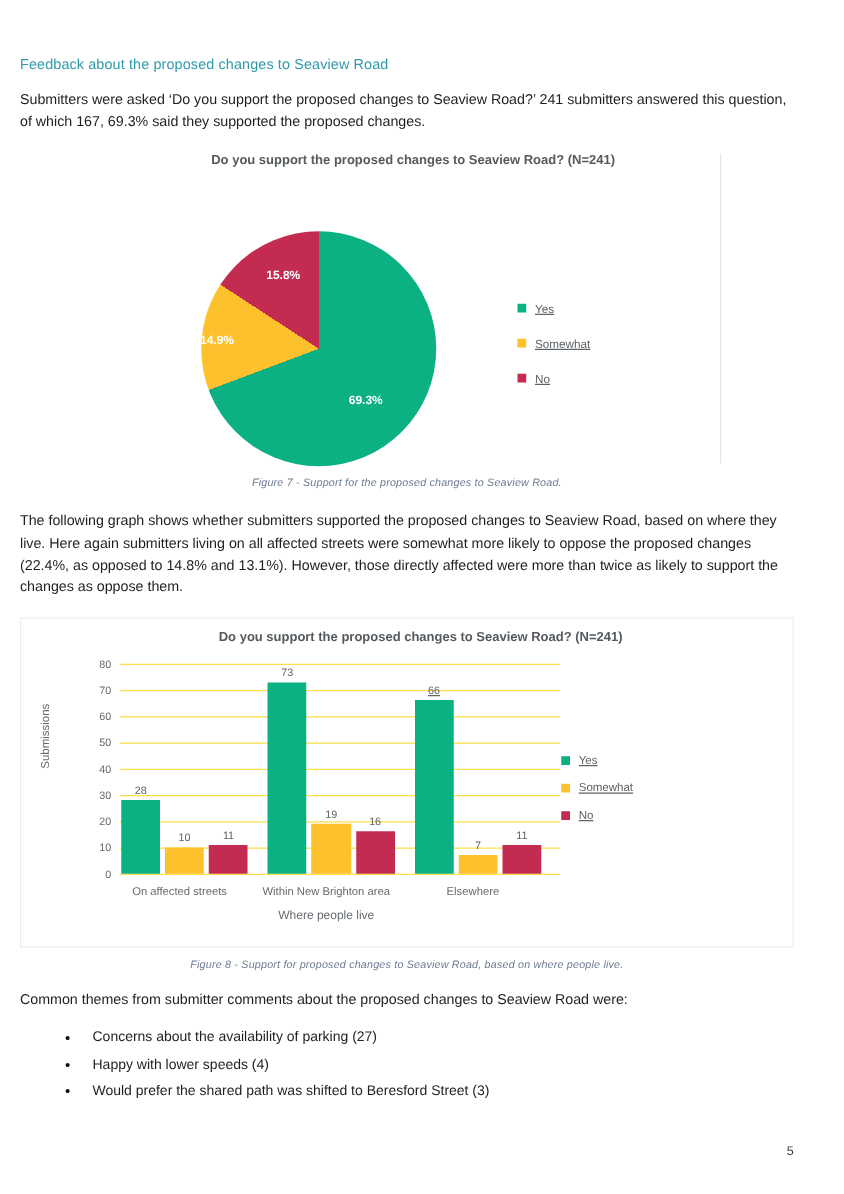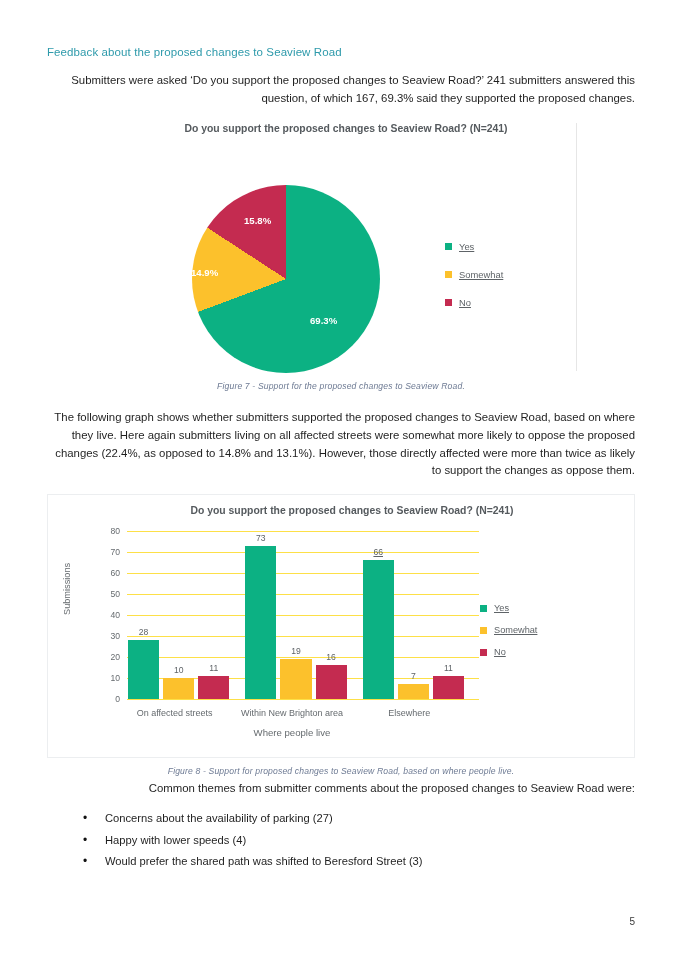"Feedback about the proposed changes" .page { padding: 40px 40px 0 47px -> 40px 40px 0 16px }
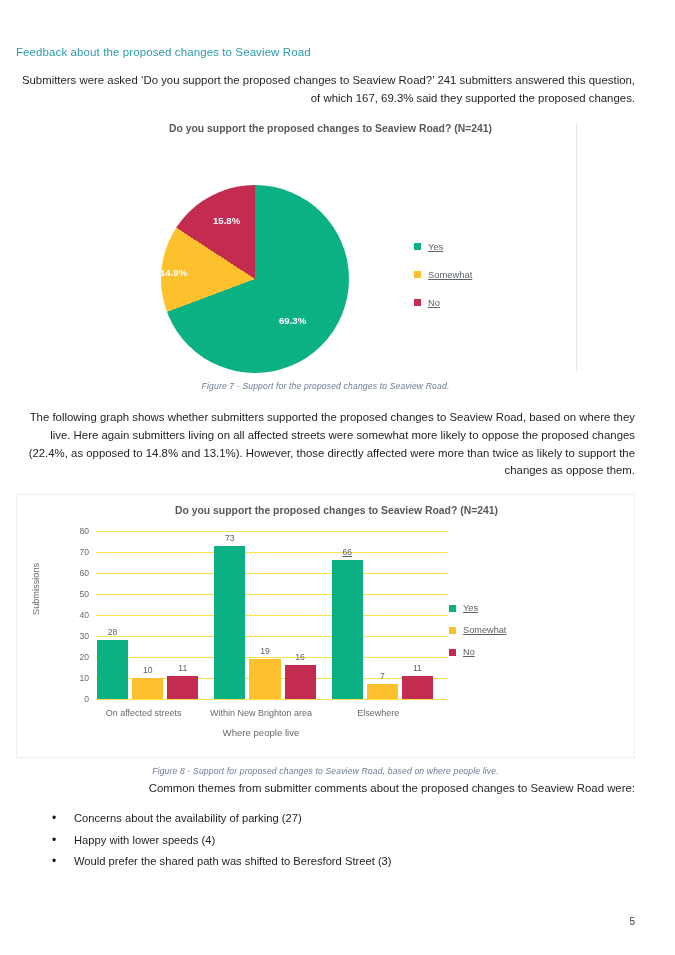"Submitters were asked ‘Do you" p.body-text { text-align: right -> left }
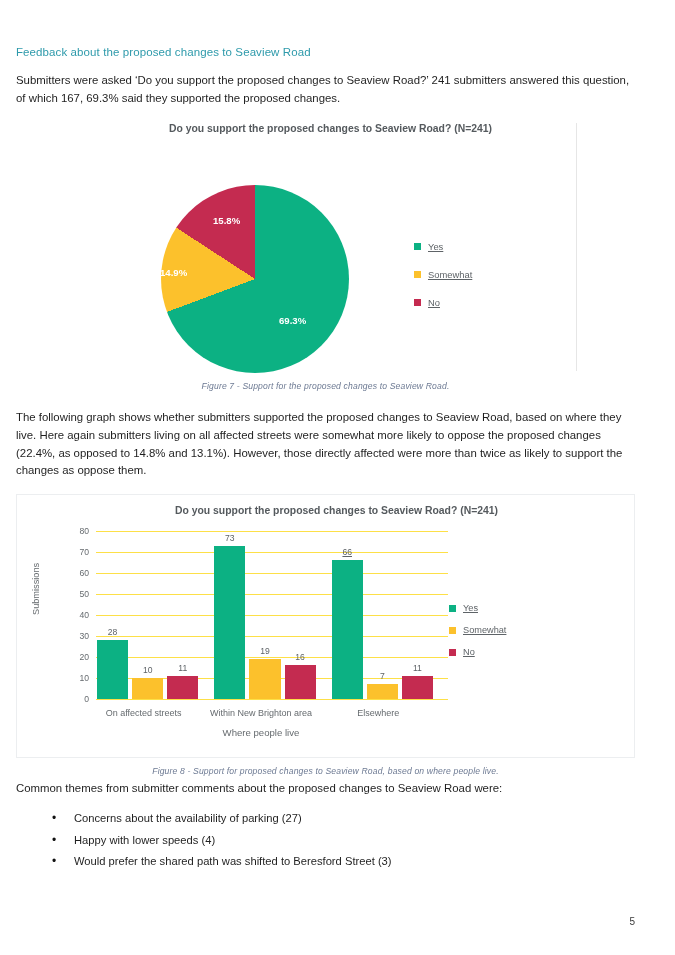"Common themes from submitter comments" p.body-text { margin-top: 4px -> 16px }
